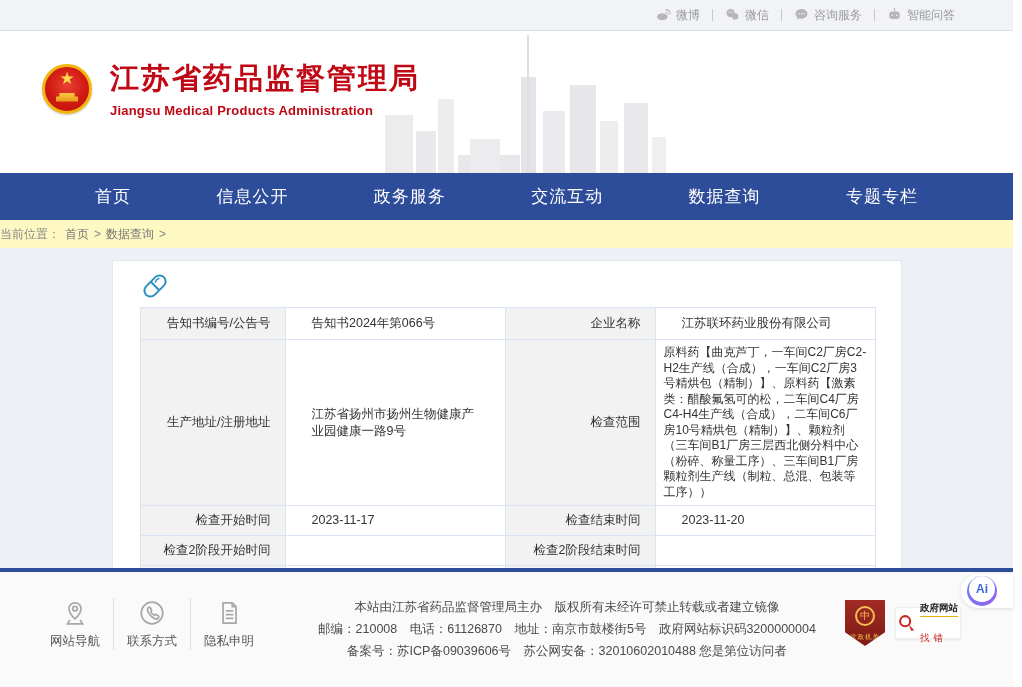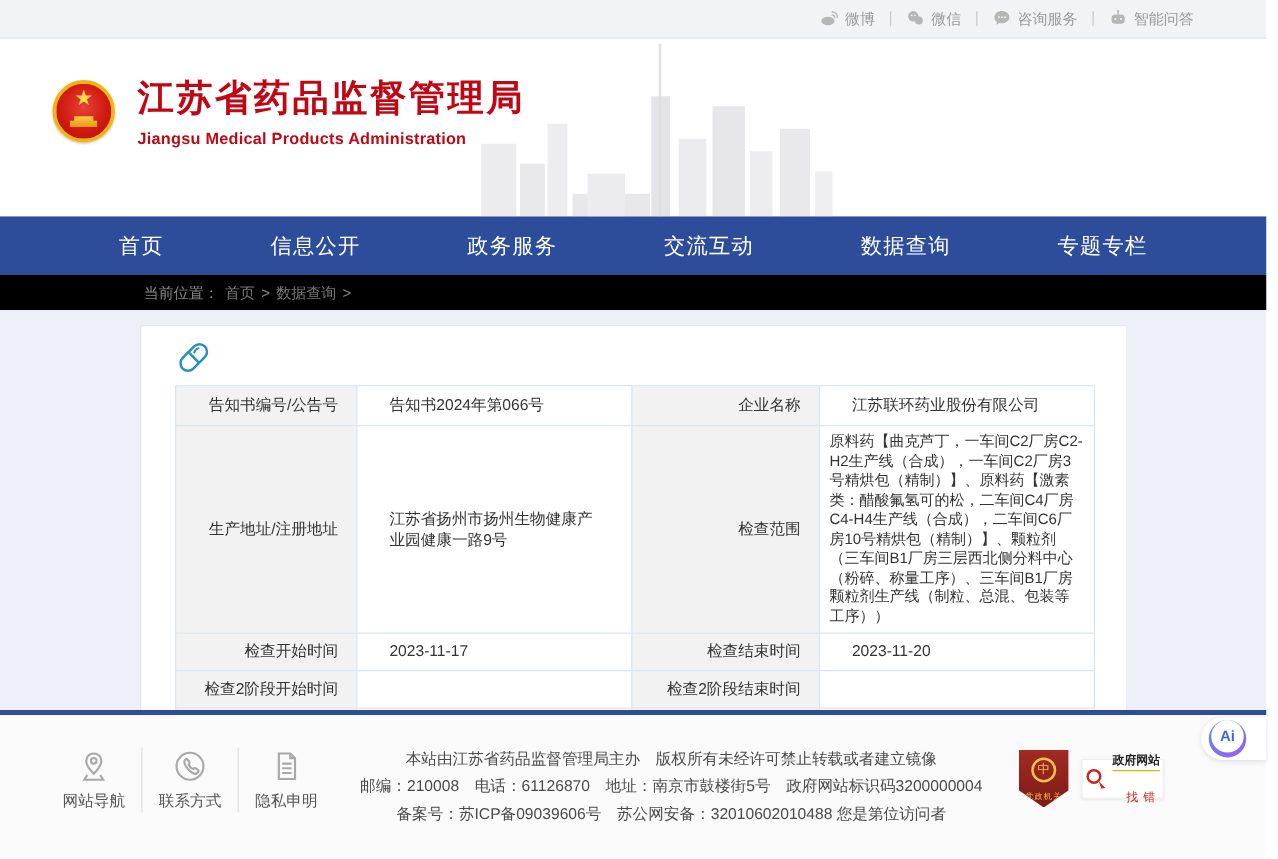"当前位置：" .crumbbar { background: #000000 -> #fef9c3; padding-left: 115px -> none }
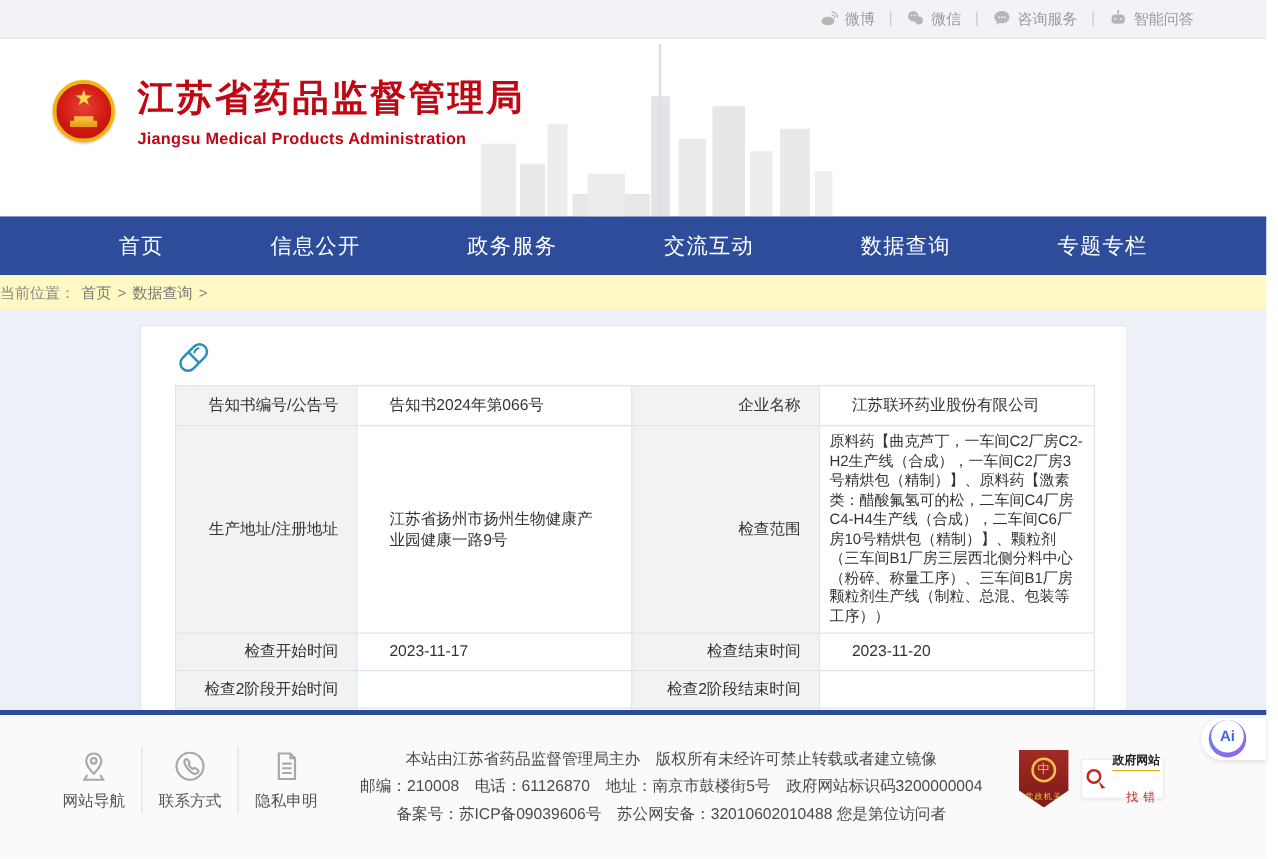"本站由江苏省药品监督管理局主办 版权所有未经许可禁止转载或者建立镜像" .f-text { margin: 24px 0 0 28px -> 24px 0 0 58px }
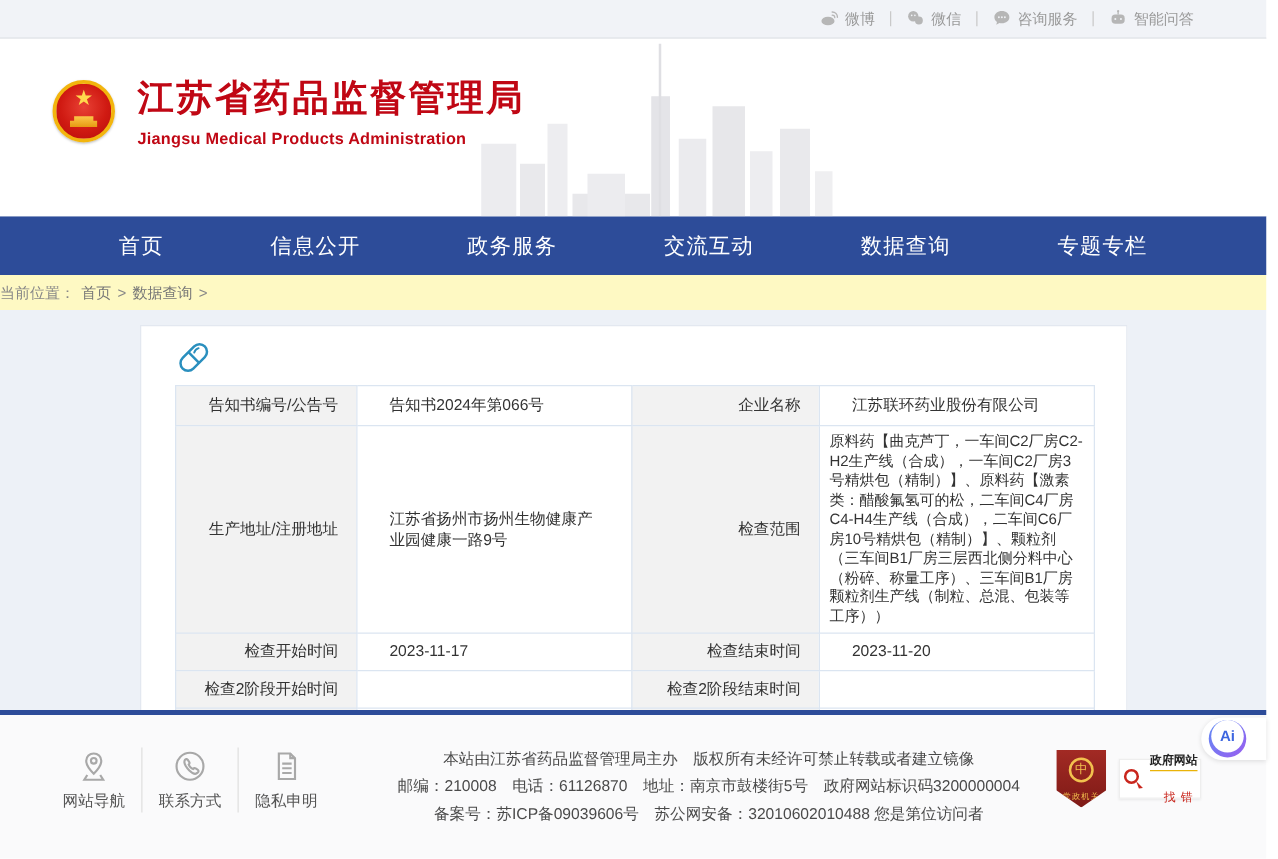"找错" .fb-sub { text-align: right -> none }
